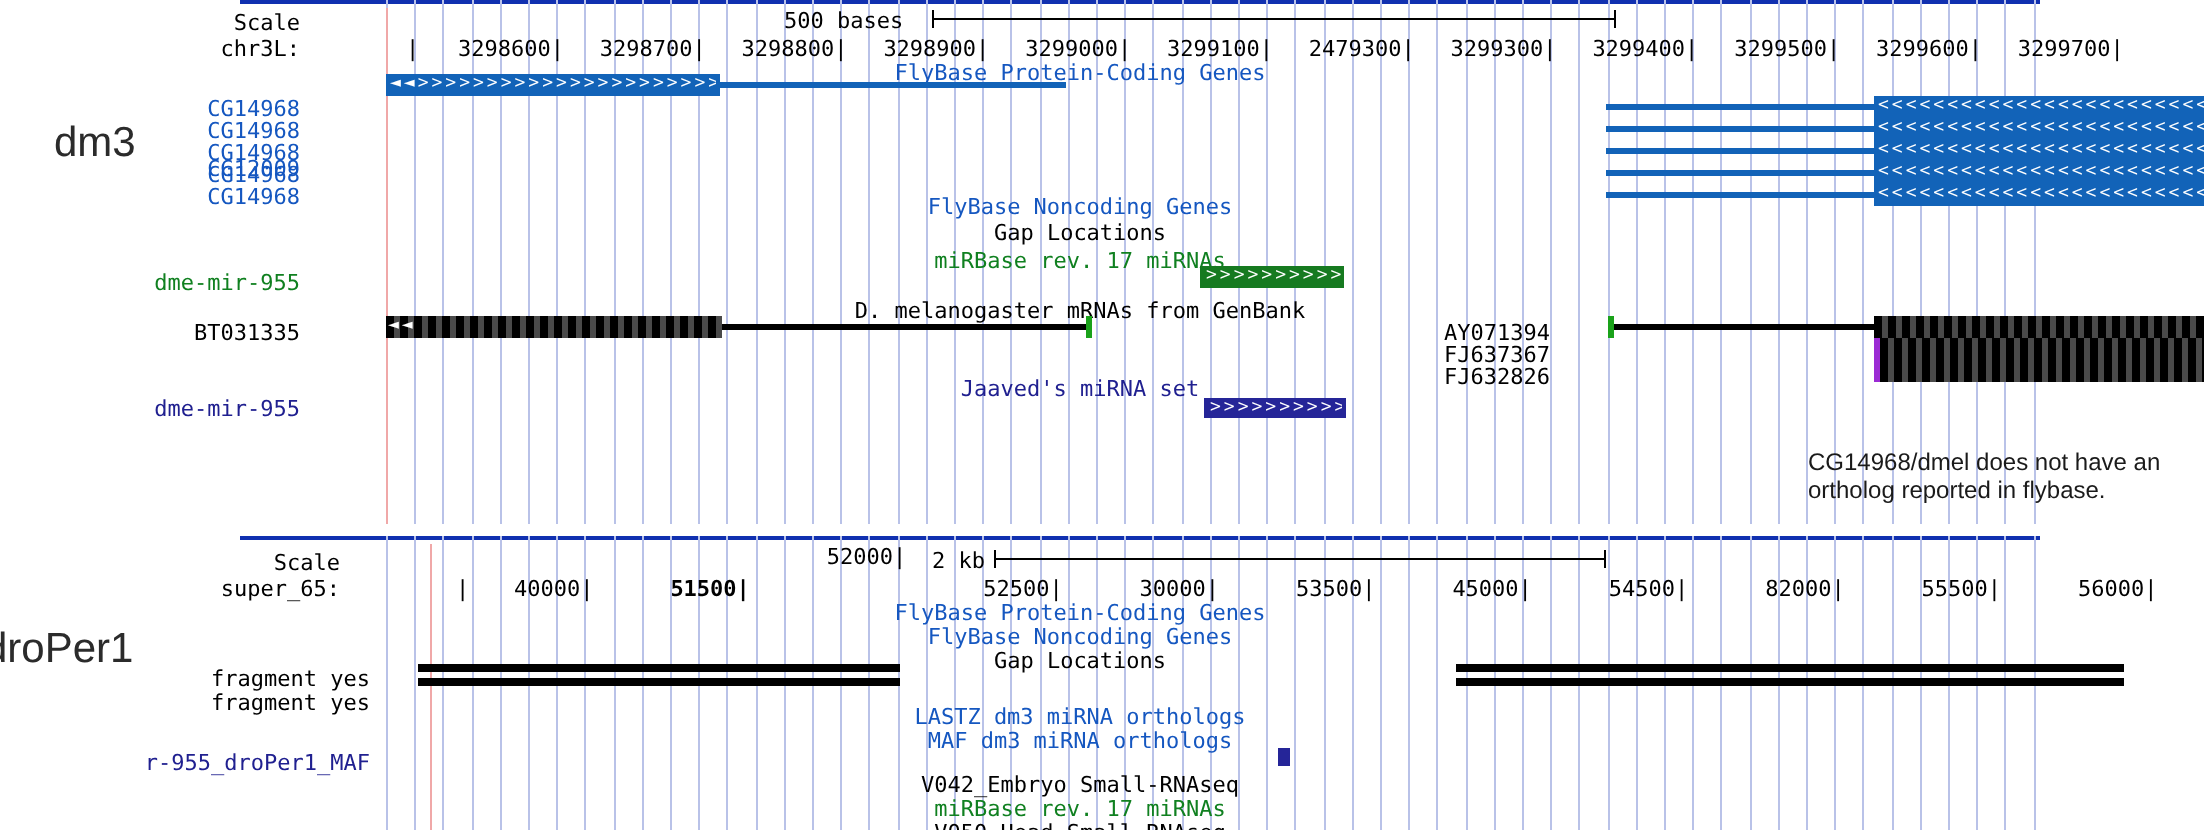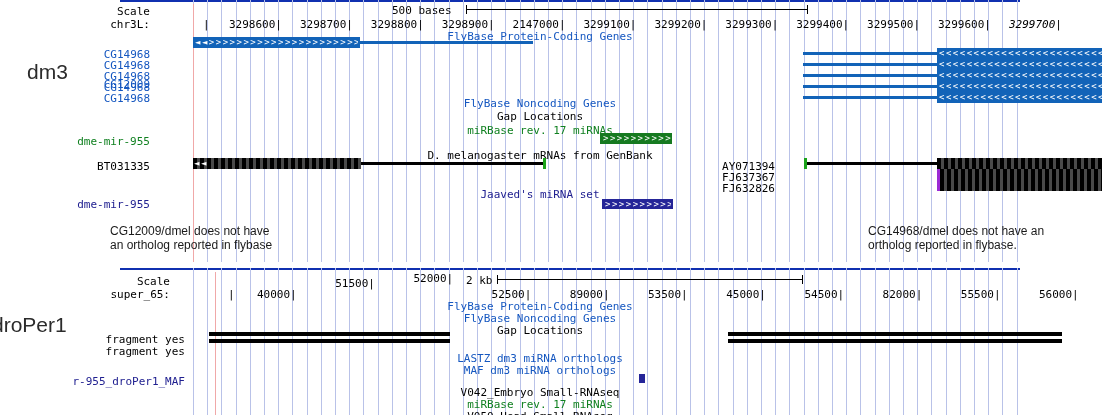"2147000|" div.tick { text: 2147000 -> 3299000 }
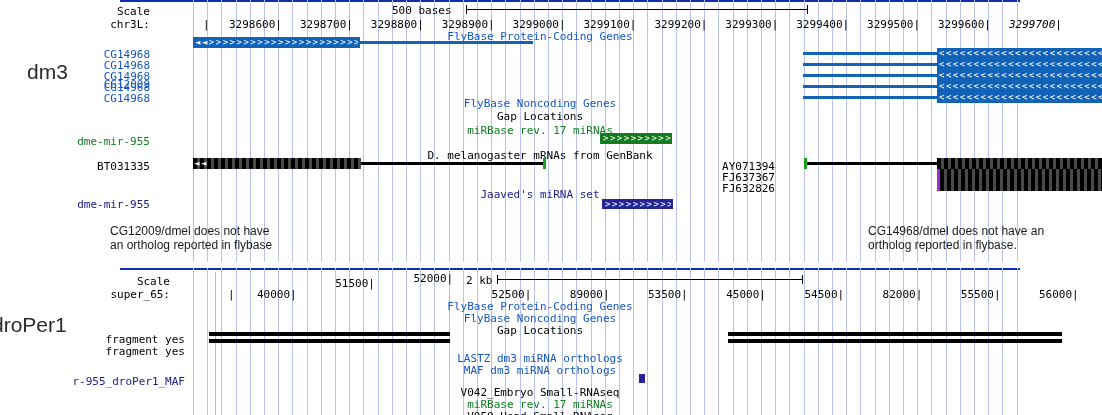"3299200|" div.tick { text: 3299200 -> 2479300 }
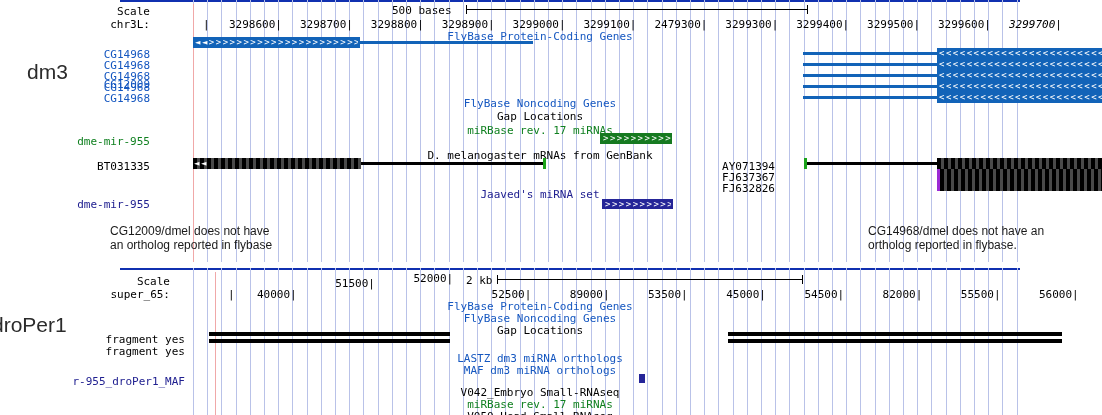"3299700|" div.tick { font-style: italic -> none }
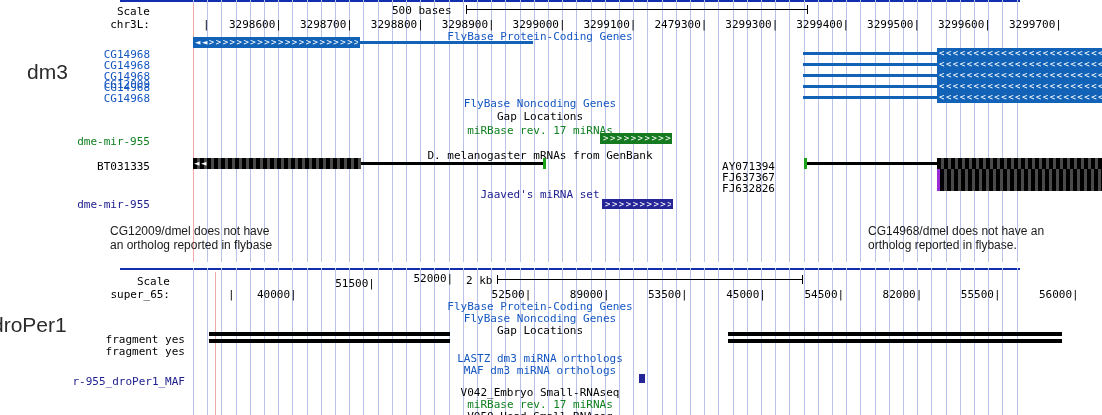"CG12009/dmel does not have" div.caption { html: <div>CG12009/dmel does not have an ortholog reported in flybase</div> -> none }
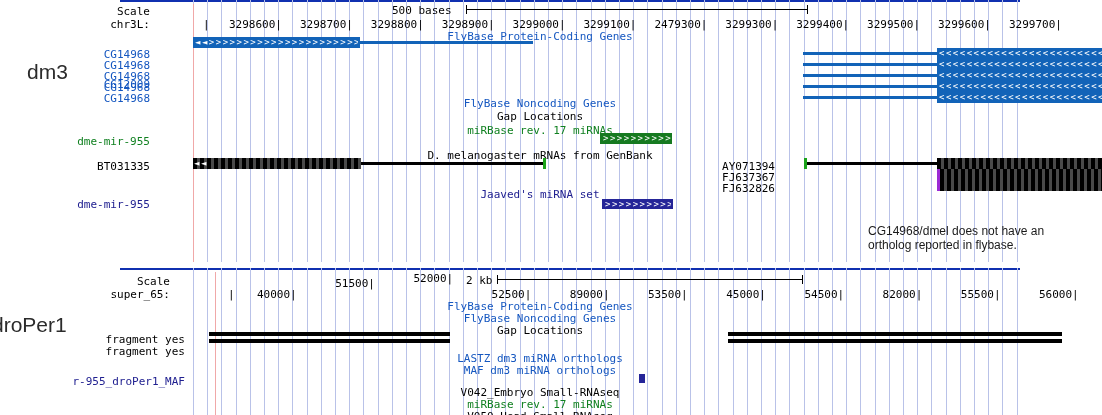"CG14968/dmel does not have an" div.caption { left: 868px -> 904px }
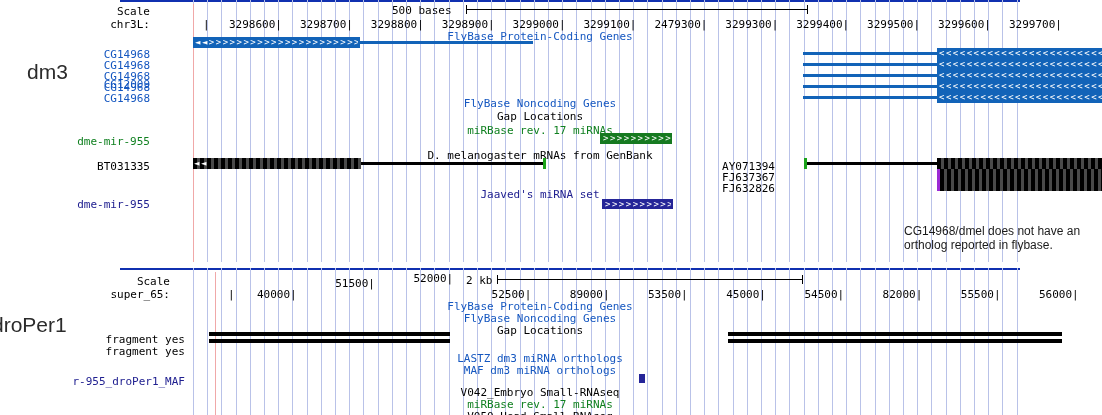"51500|" div.tick { font-weight: none -> bold; top: 10px -> 21px }
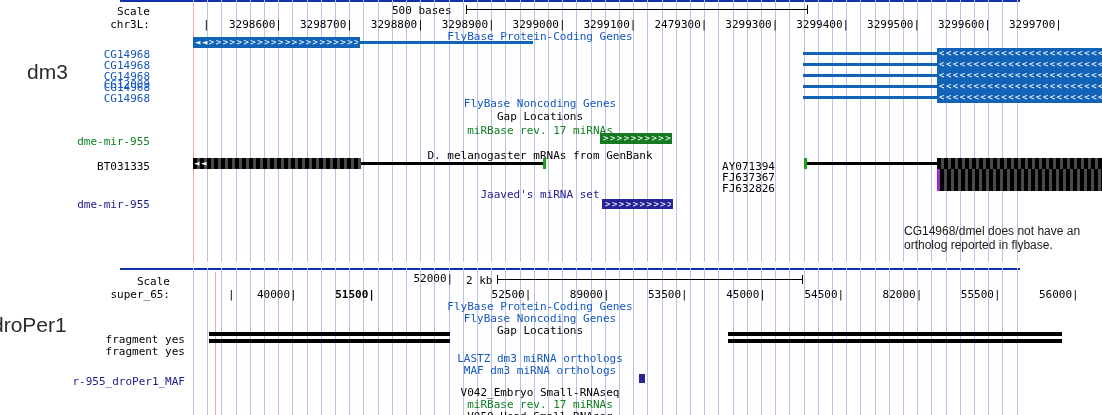"89000|" div.tick { text: 89000 -> 30000 }
